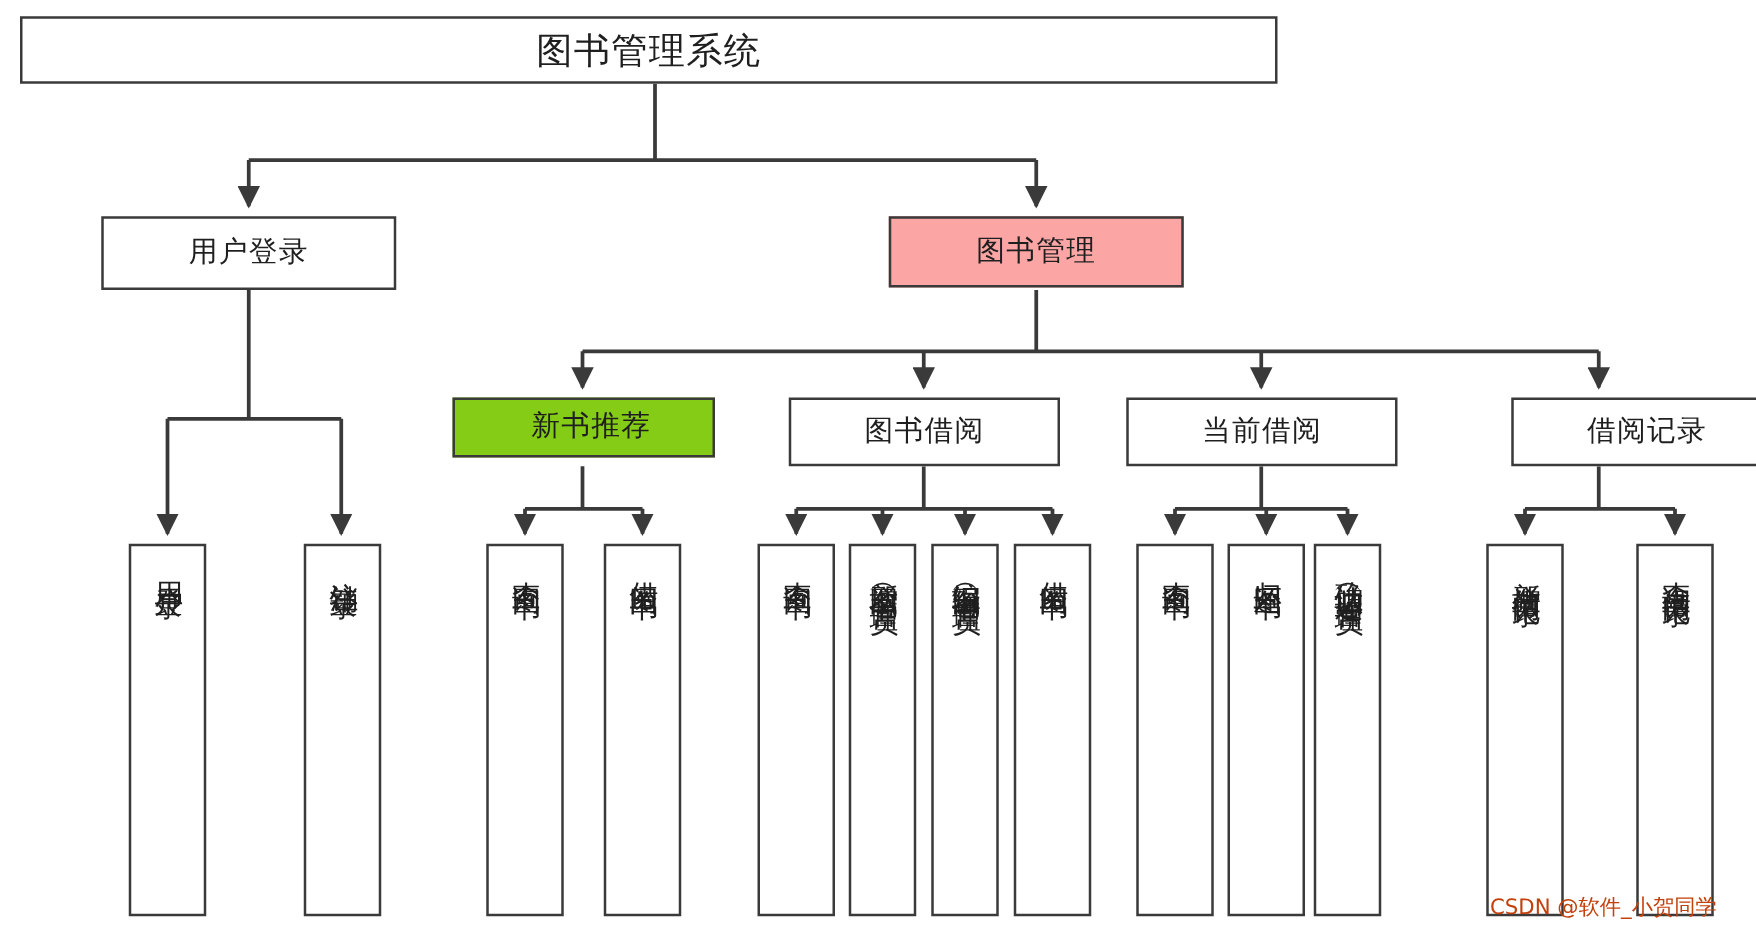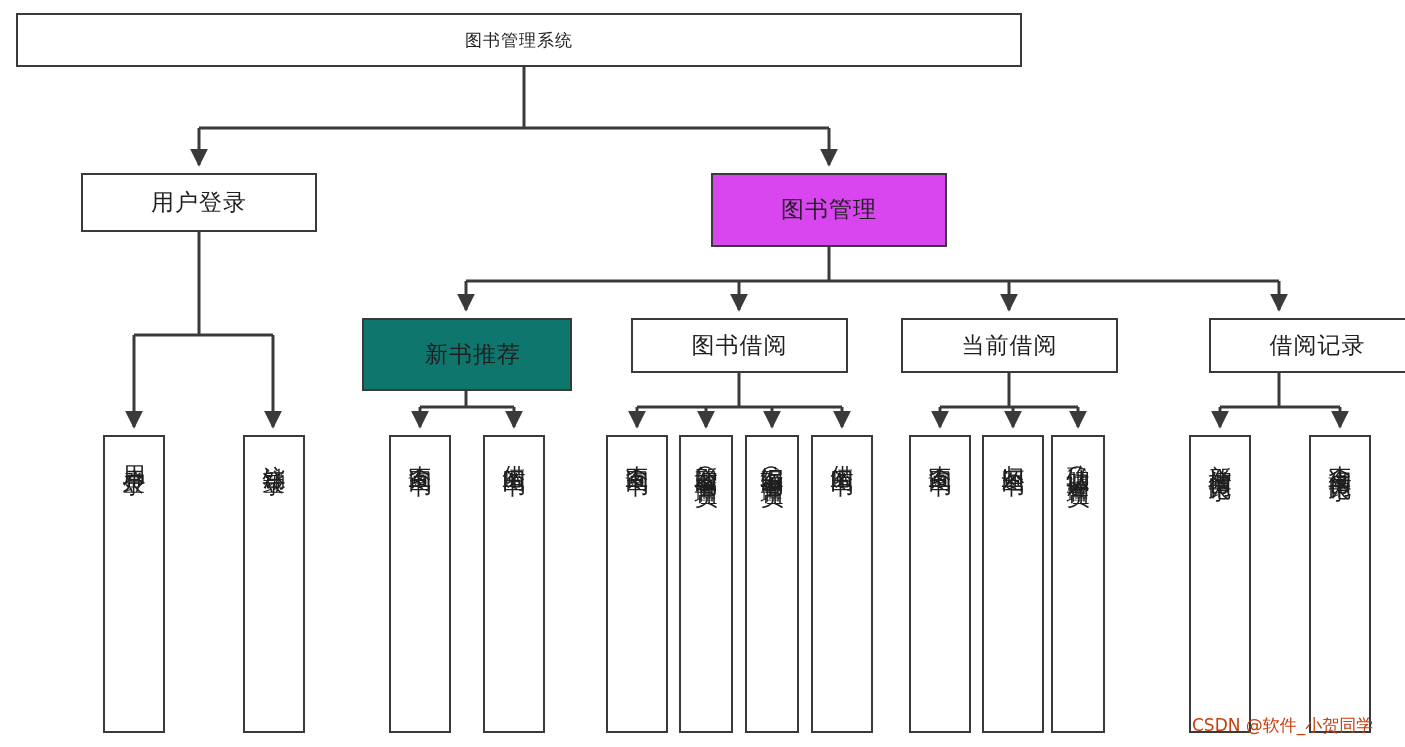"图书管理系统" .node.root .node-label { font-size: 17px -> 29px }
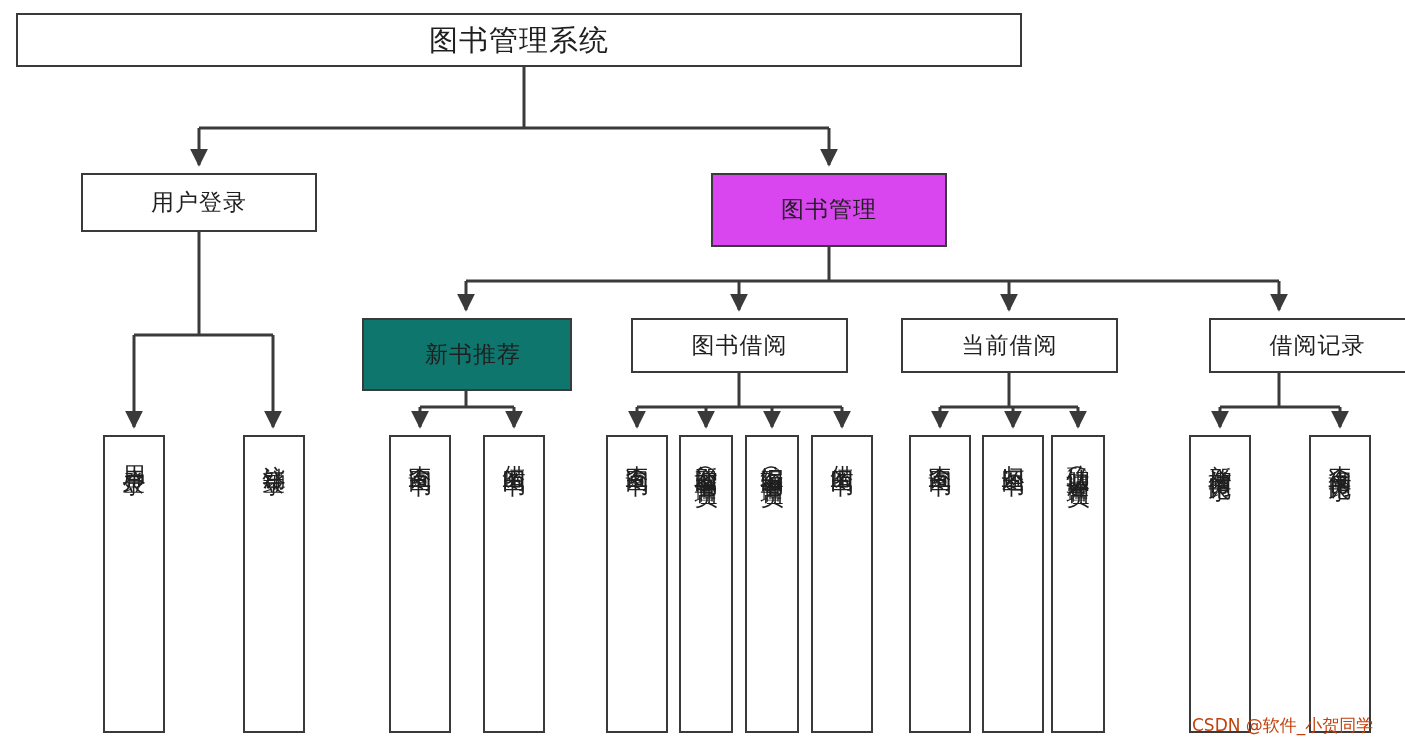"图书管理" div.node { background: #d946ef -> #fca5a5; height: 74px -> 57px }
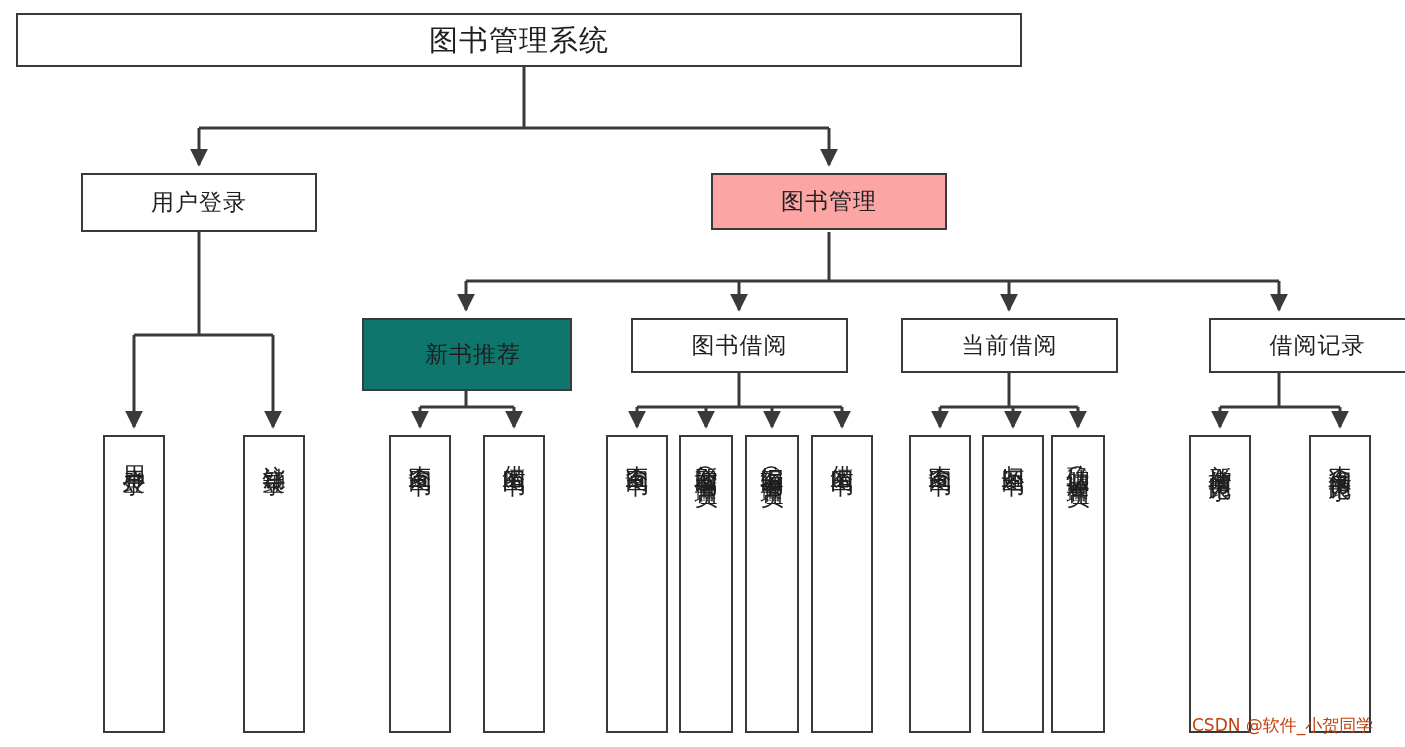"新书推荐" div.node { background: #0f766e -> #84cc16; height: 73px -> 48px }
